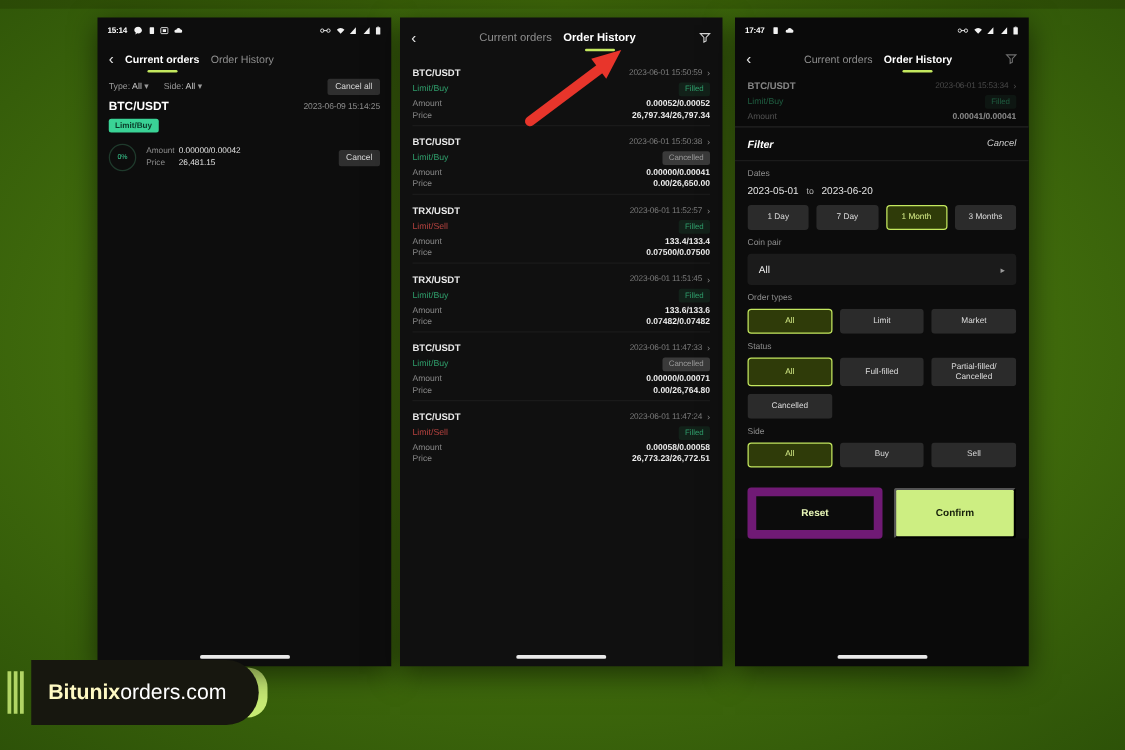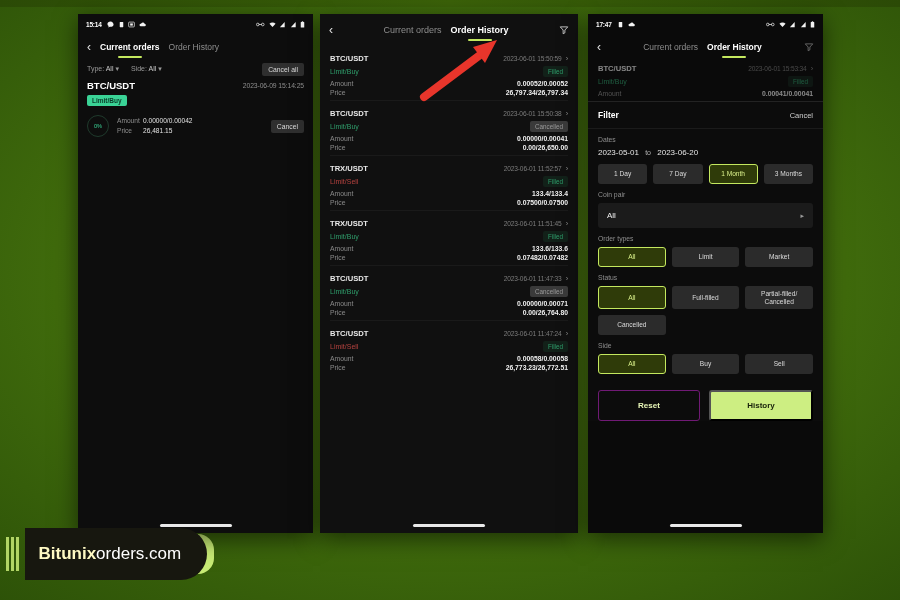"Filter" .sheet-hdr { align-items: flex-end -> flex-start; font-style: none -> italic }
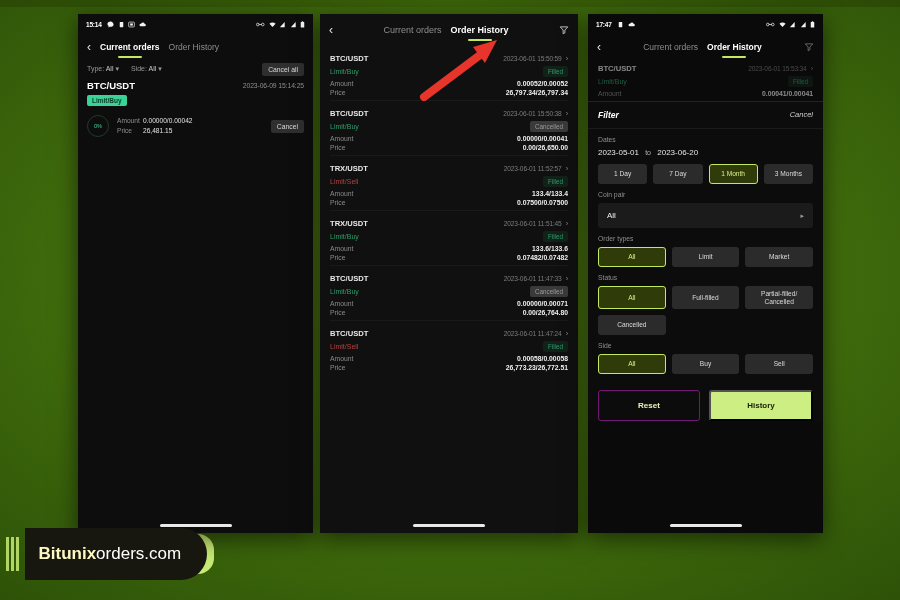"Reset" .btn-reset { border: 1px solid #701a75 -> 7px solid #701a75 }
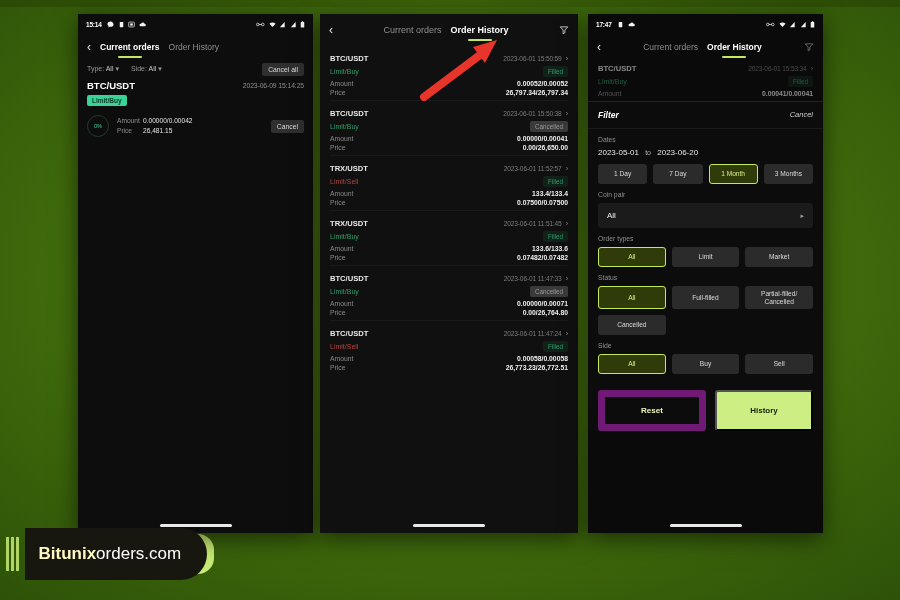"History" button.btn-confirm { text: History -> Confirm }
